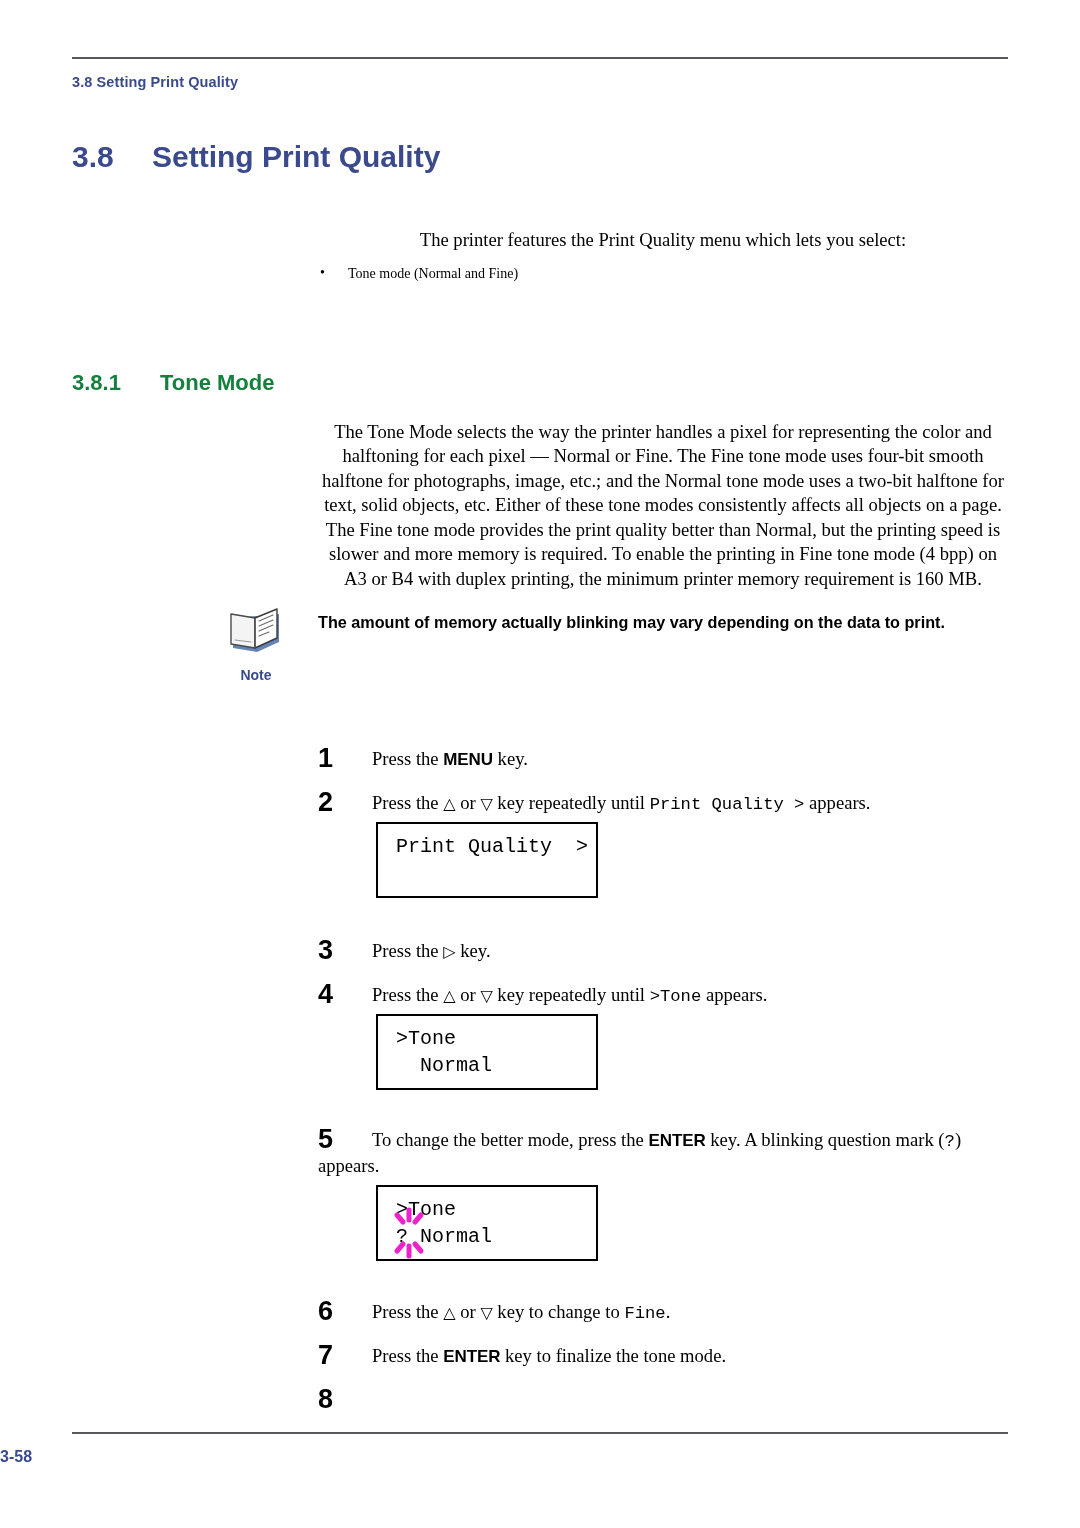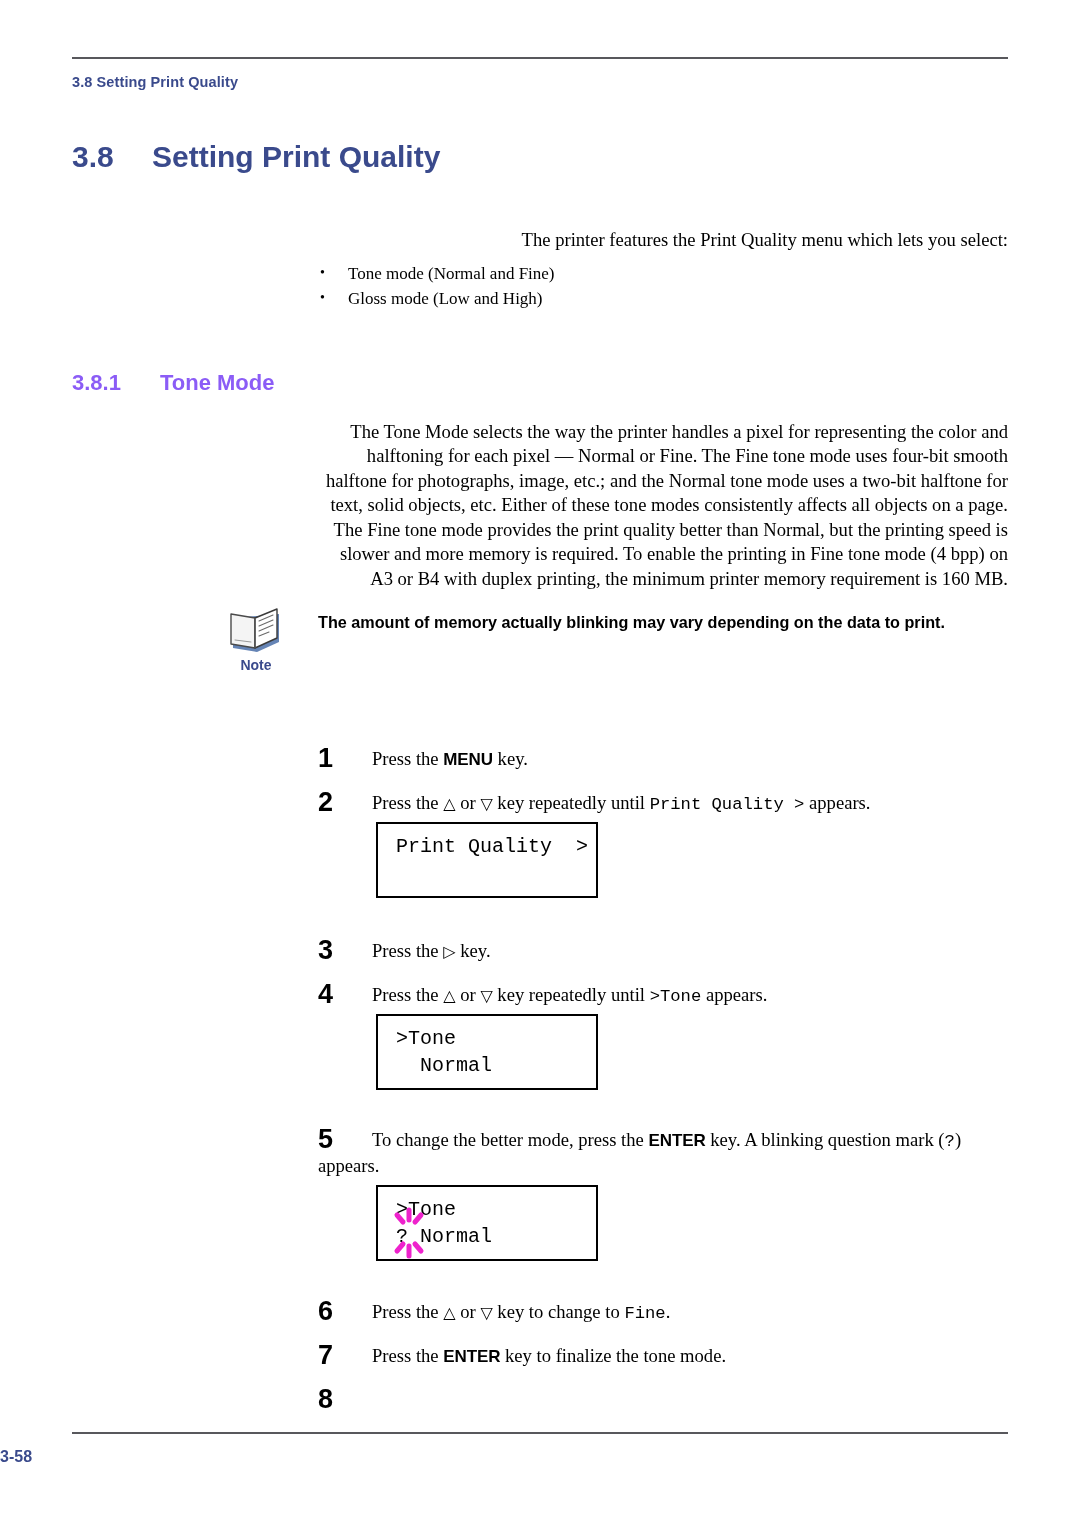"The printer features the Print" p.body { text-align: right -> center }
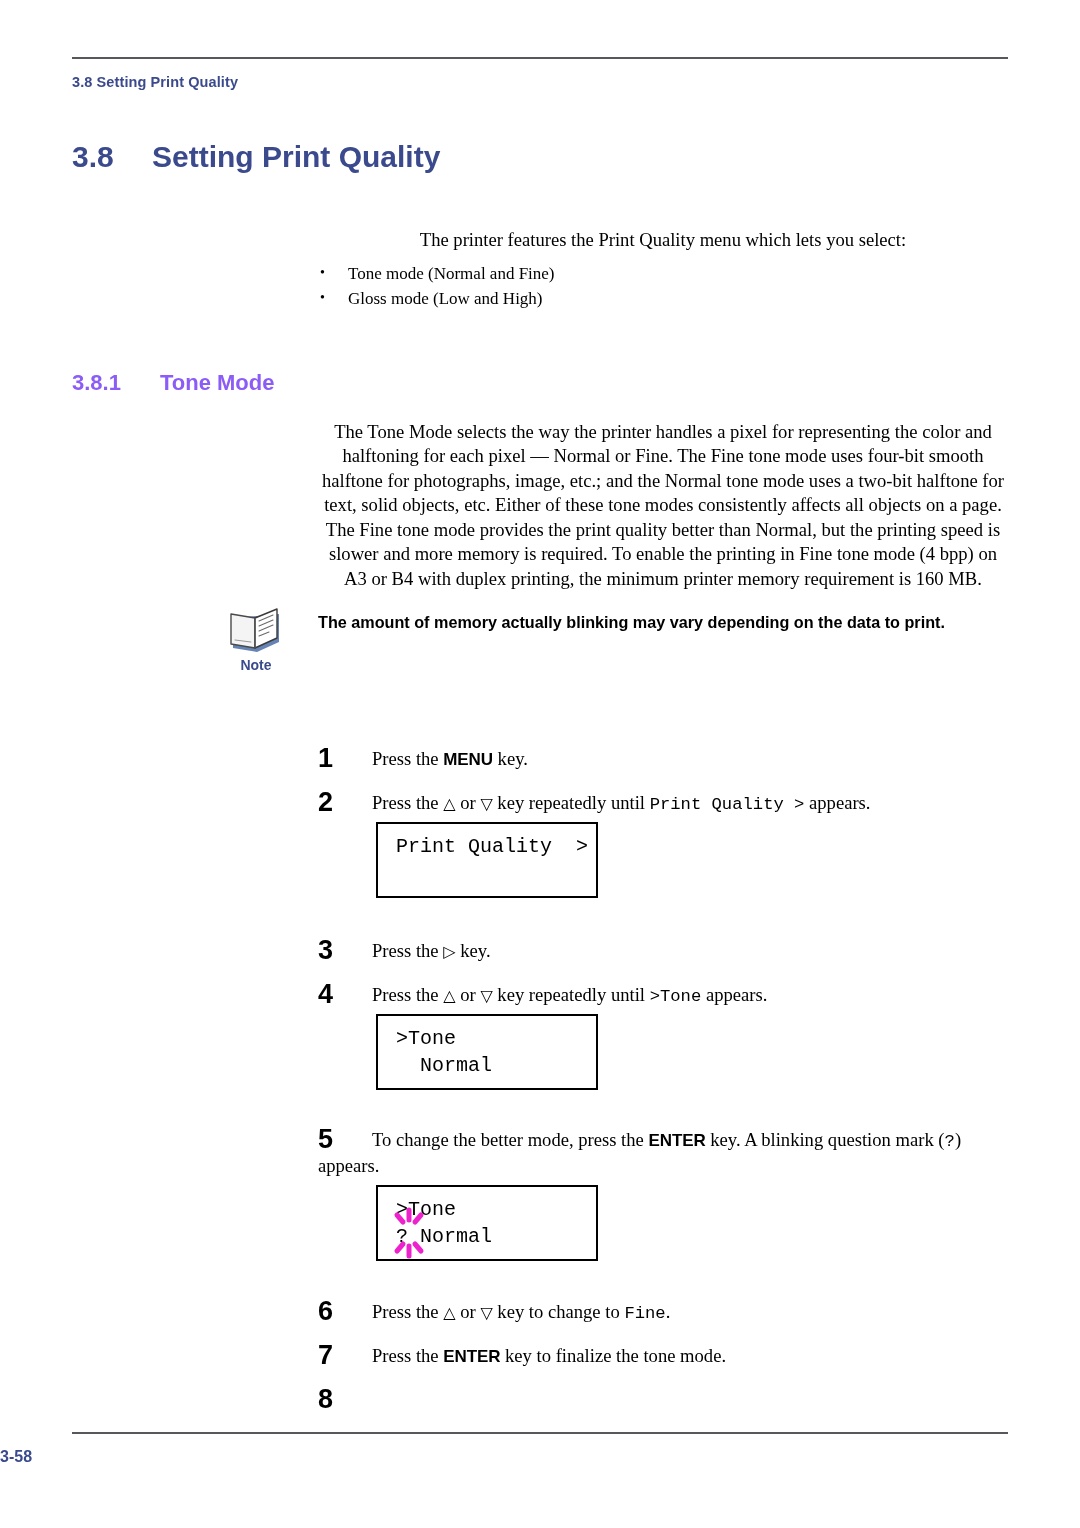"Tone mode (Normal and Fine)" .bullet { font-size: 17px -> 14px }
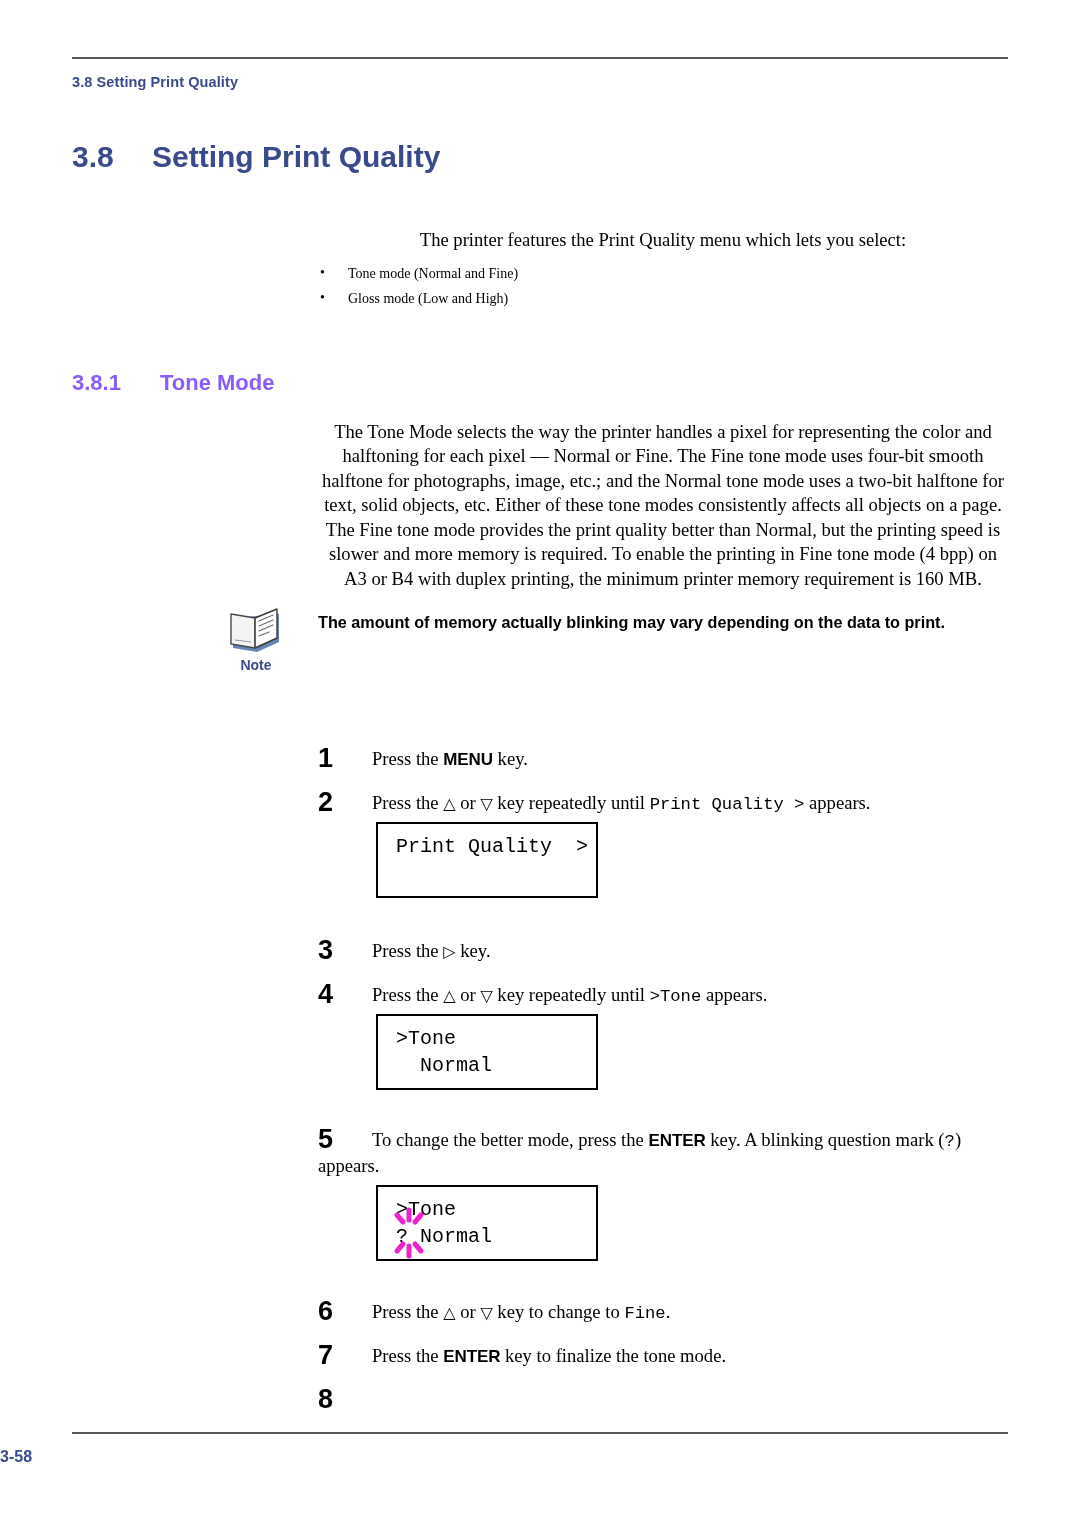"Gloss mode (Low and High)" div.bullet { html: <div>Gloss mode (Low and High)</div> -> none }
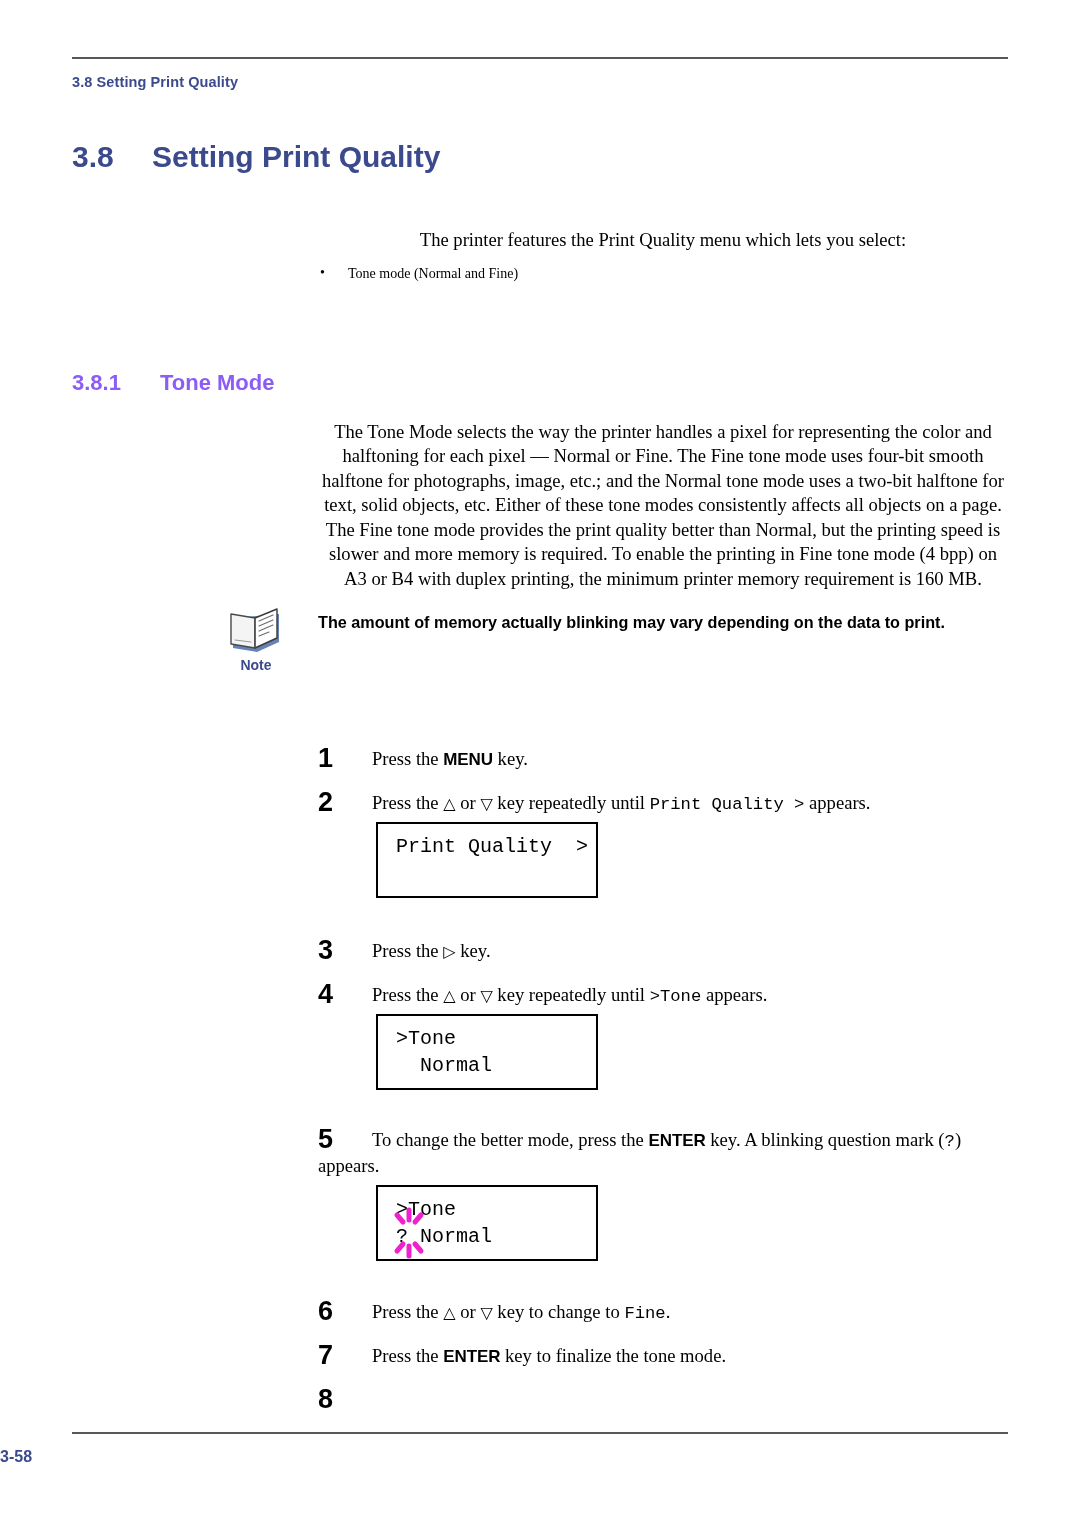"3.8.1 Tone Mode" .h2 { color: #8b5cf6 -> #15803d }
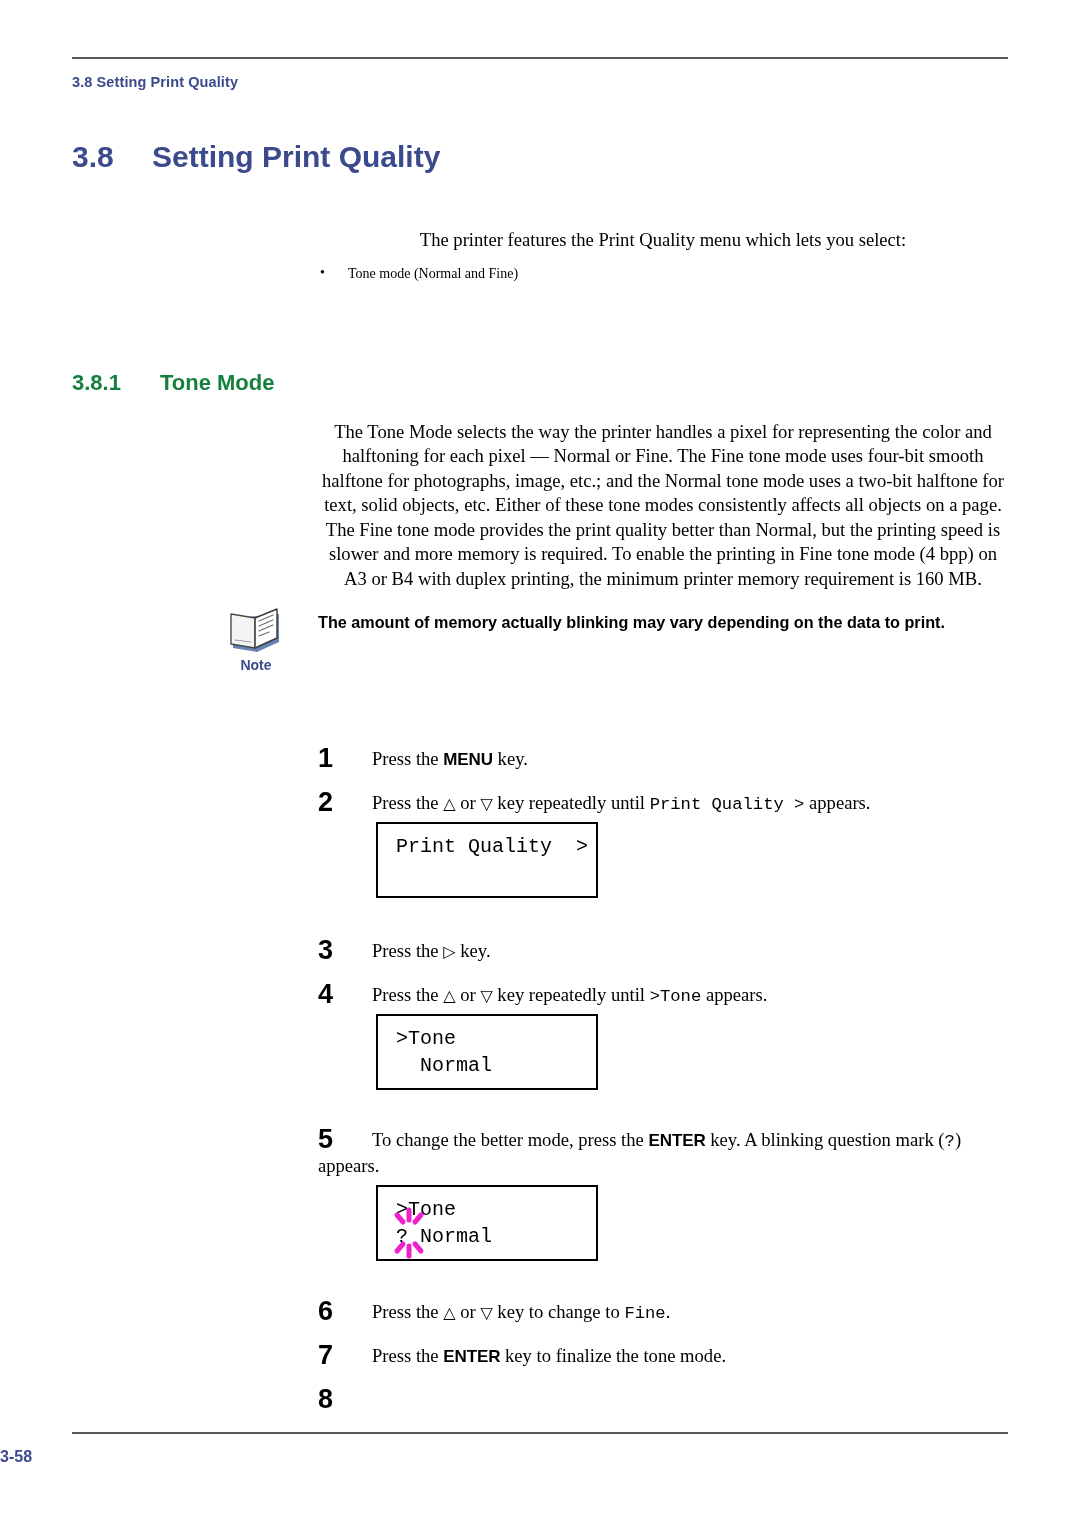"Note" .note-label { margin-top: 3px -> 13px }
